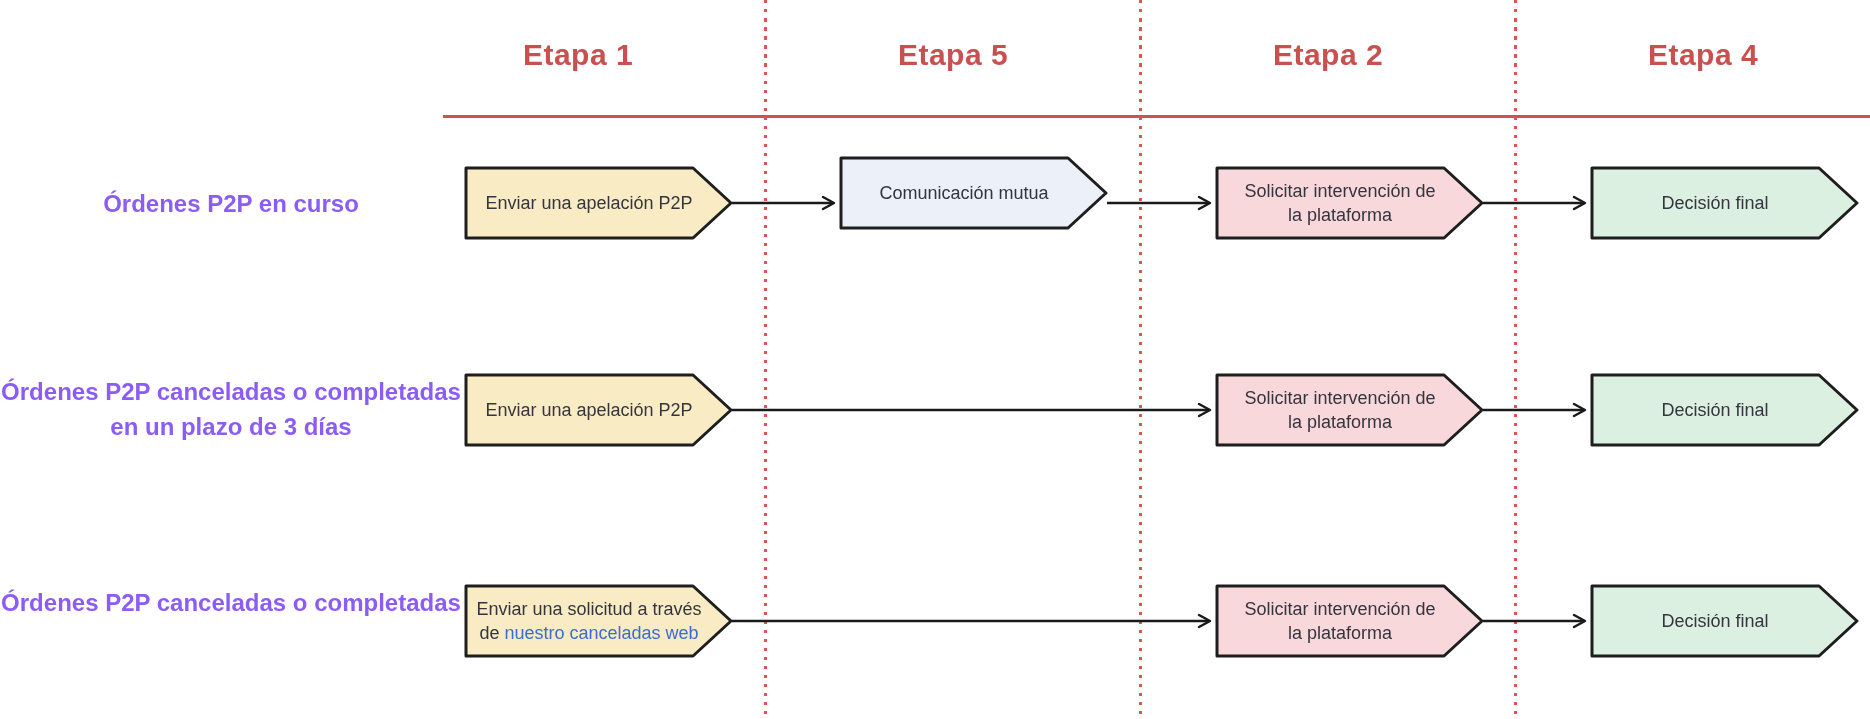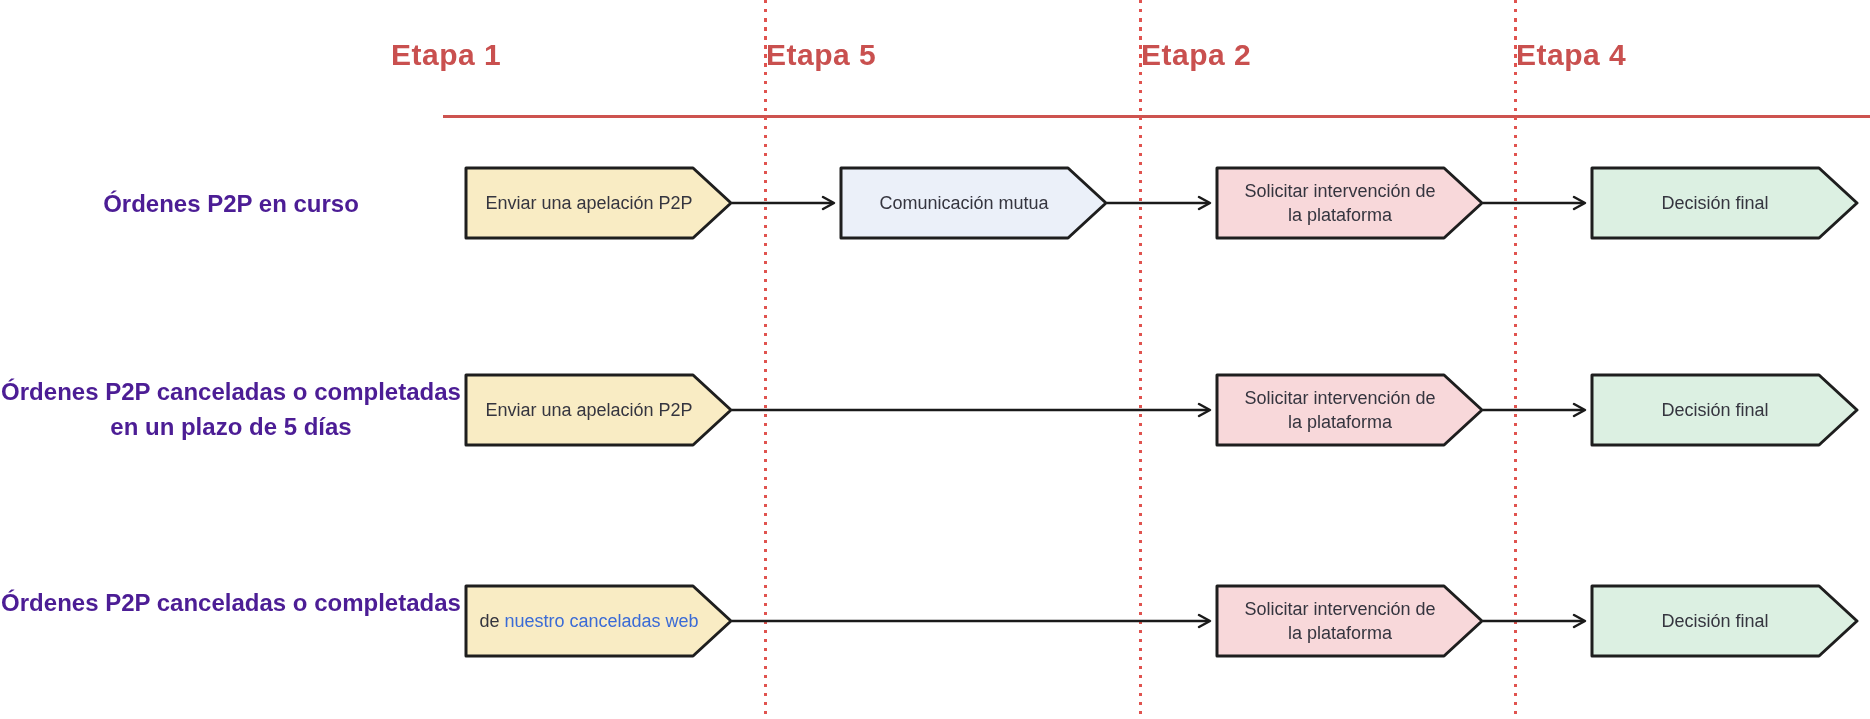"Etapa 1" .stage { text-align: none -> center }
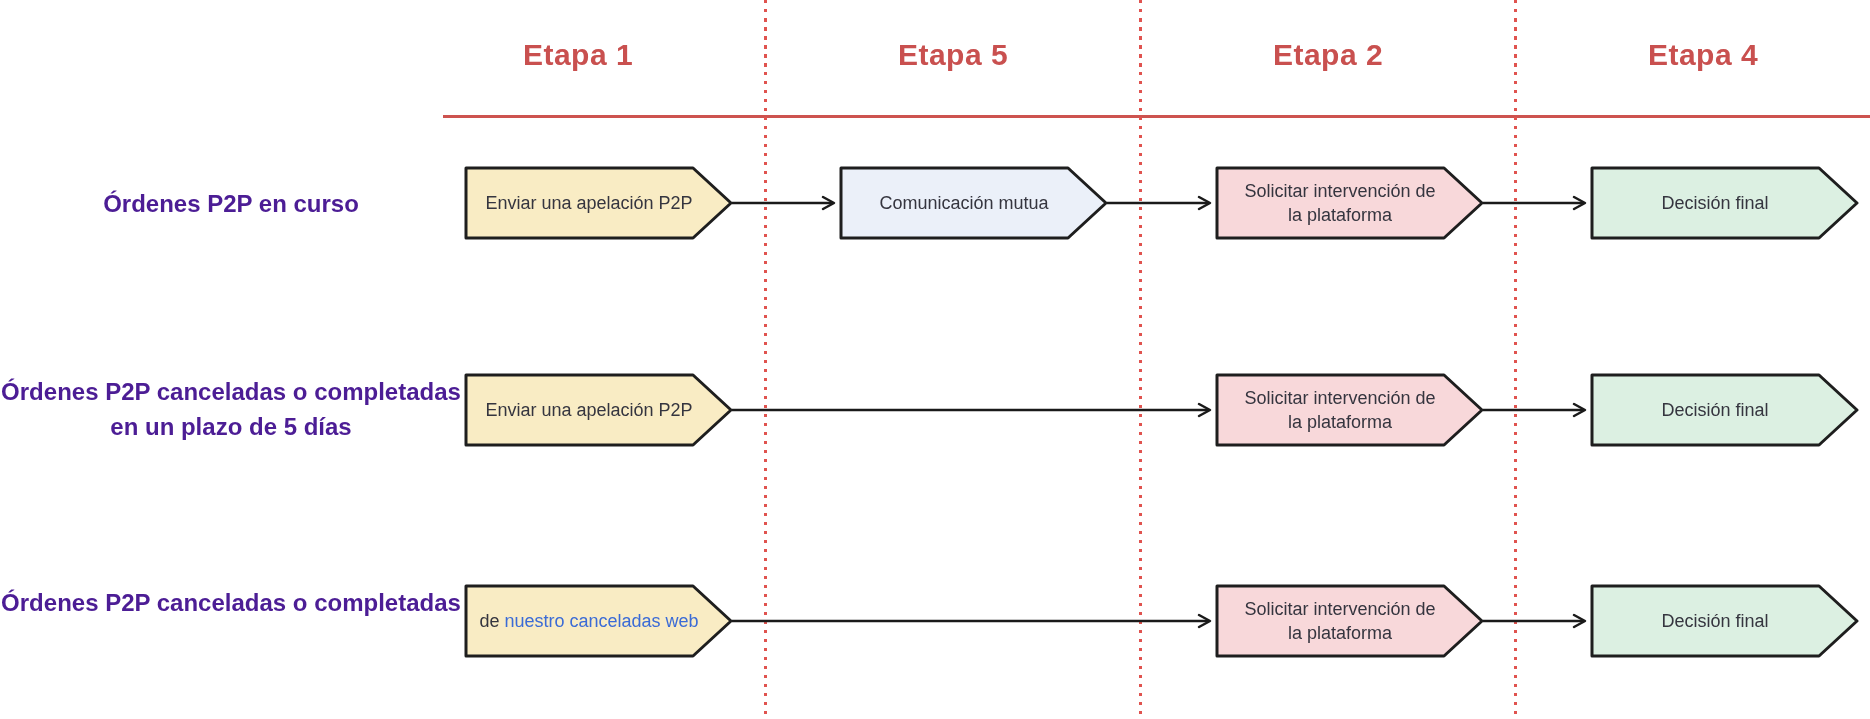"Órdenes P2P en curso" .row-label { color: #4c1d95 -> #8b5cf6 }
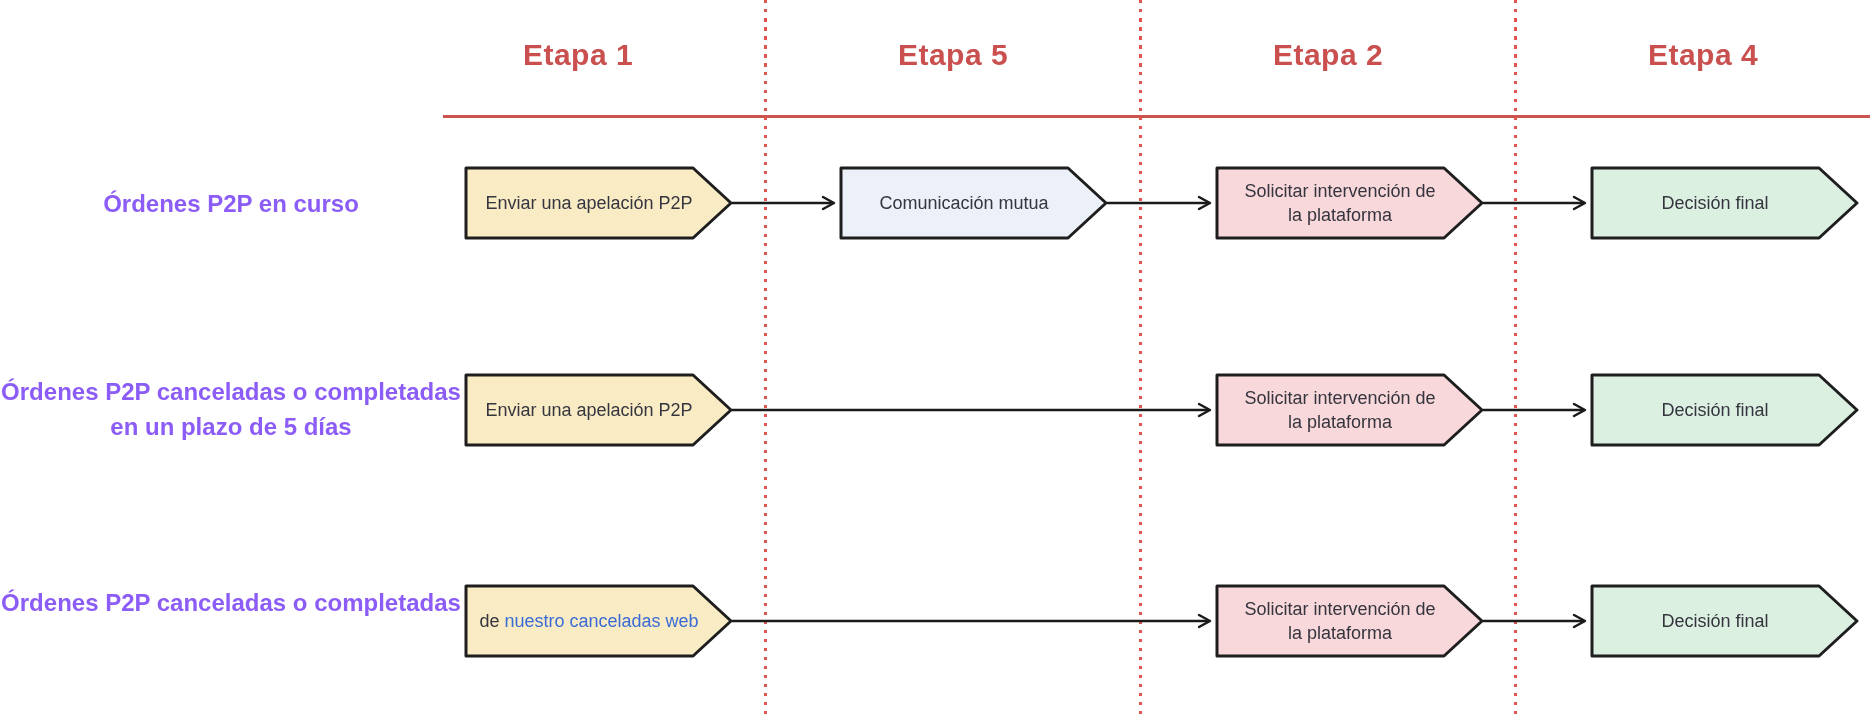"Comunicación mutua" div.node { top: 166px -> 156px }
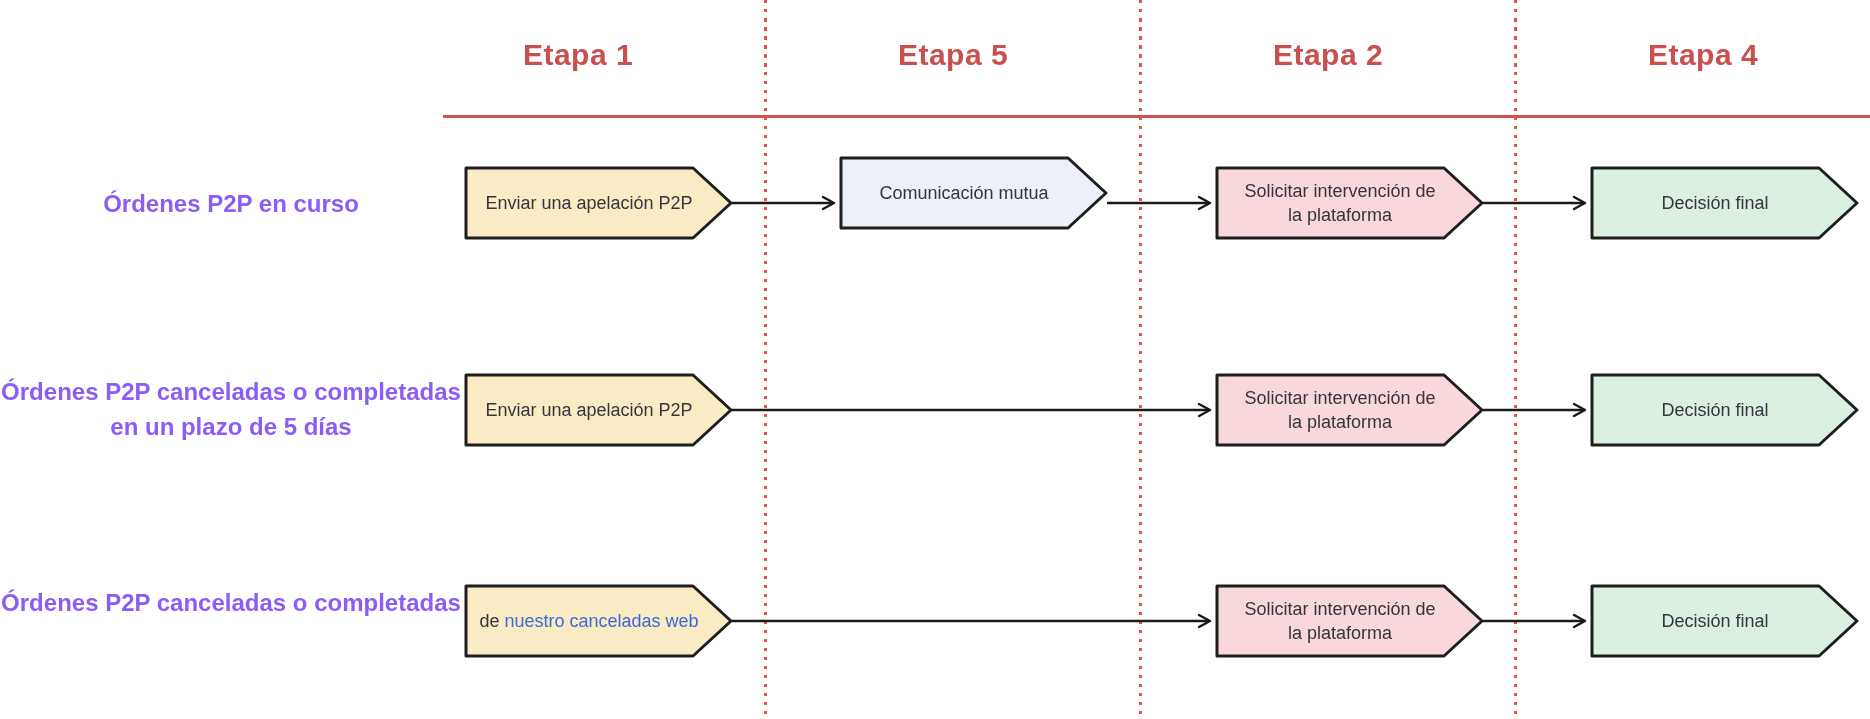"en un plazo de 5" div.lbl-line { text: 5 -> 3 }
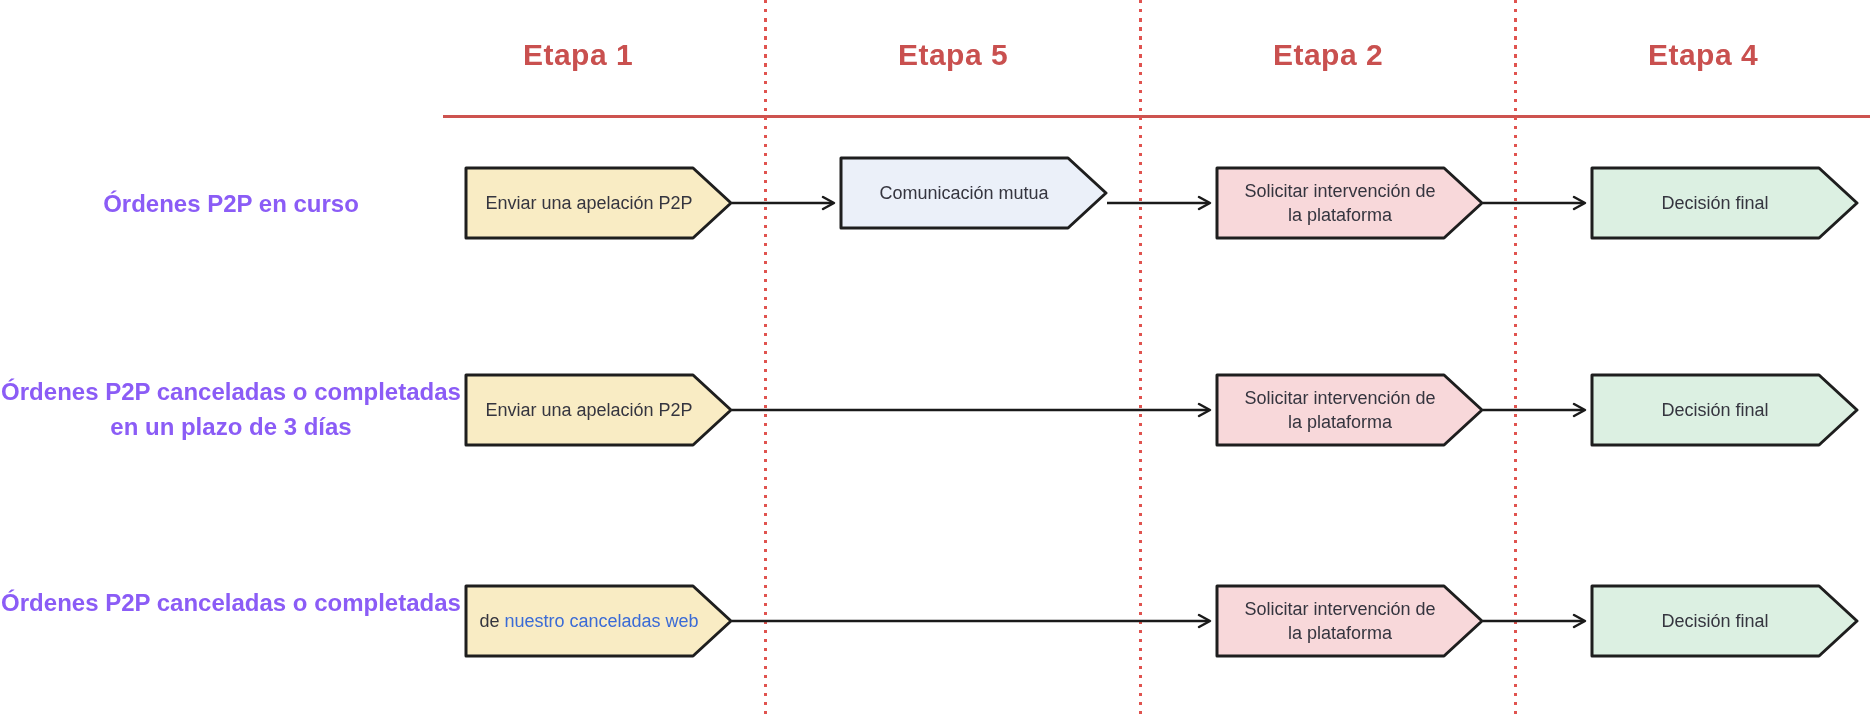"Enviar una solicitud a través" div.tline { html: none -> <div>Enviar una solicitud a través</div> }
